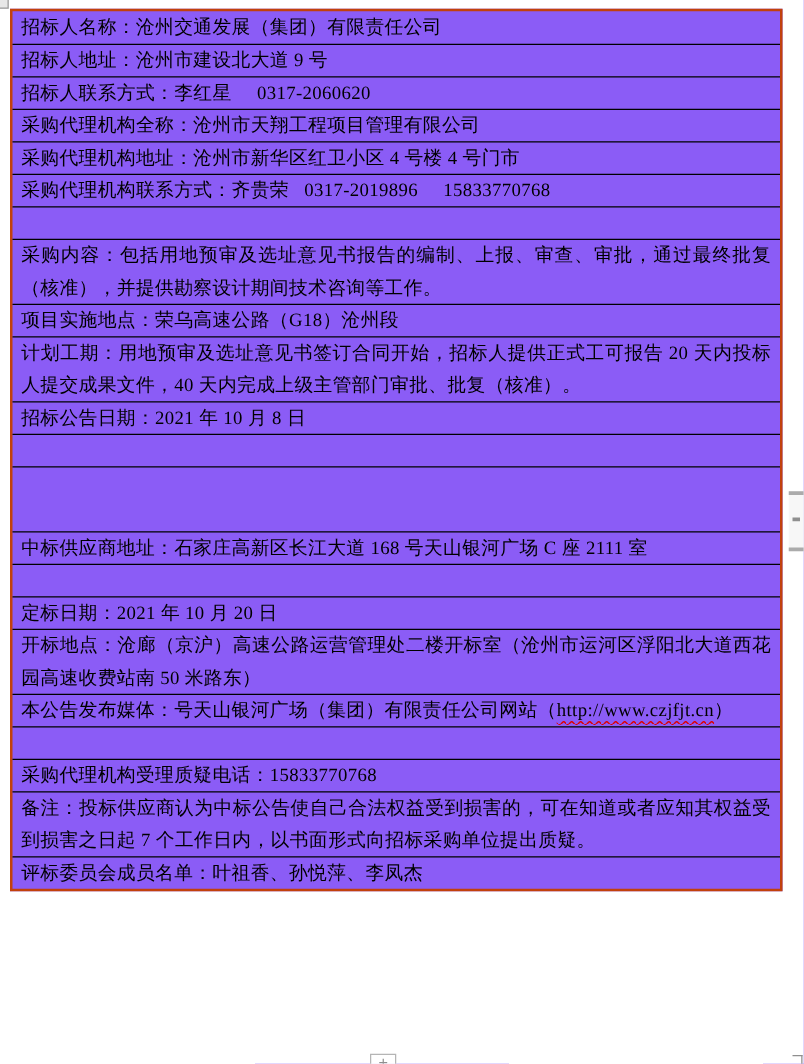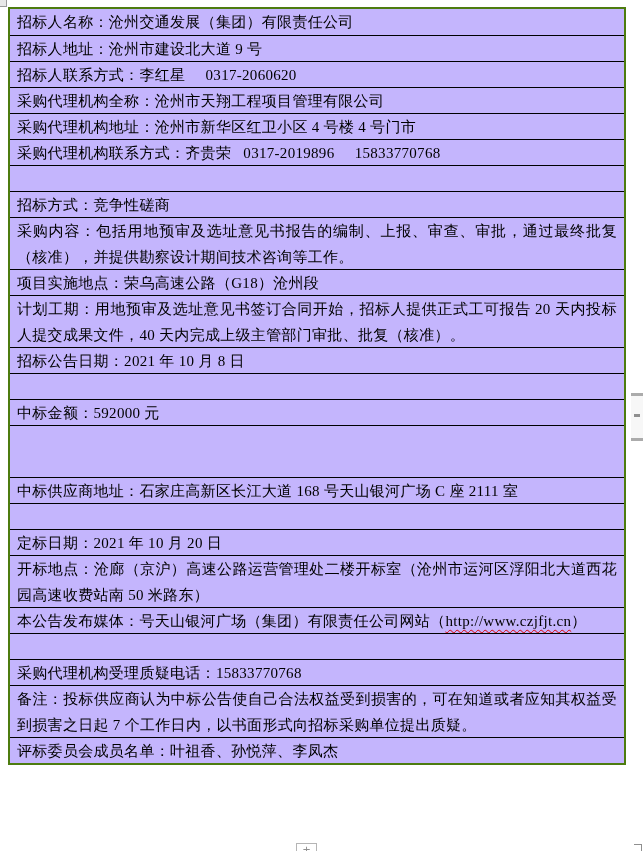"招标人名称：沧州交通发展（集团）有限责任公司" .doc-table { background: #c4b5fd -> #8b5cf6; border: 2px solid #4d7c0f -> 2px solid #c2410c }
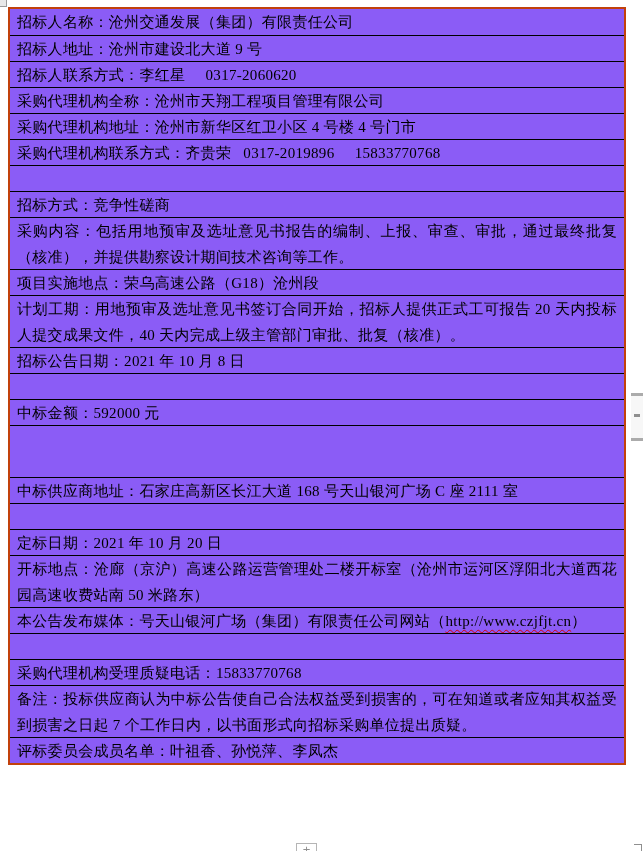"招标方式：竞争性磋商" div.row { html: <div><span>招标方式：竞争性磋商</span></div> -> none }
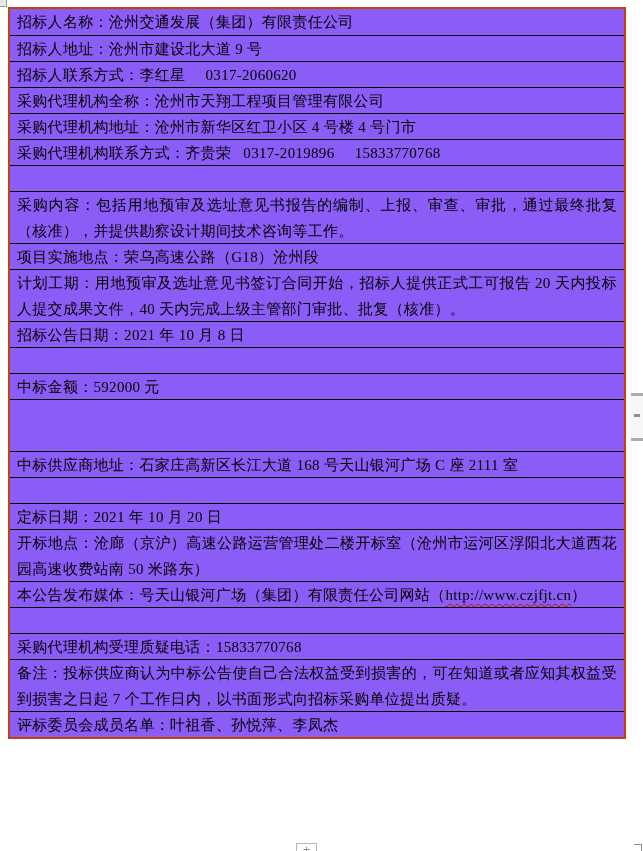"中标金额：592000 元" div.row { html: <div><span>中标金额：592000 元</span></div> -> none }
